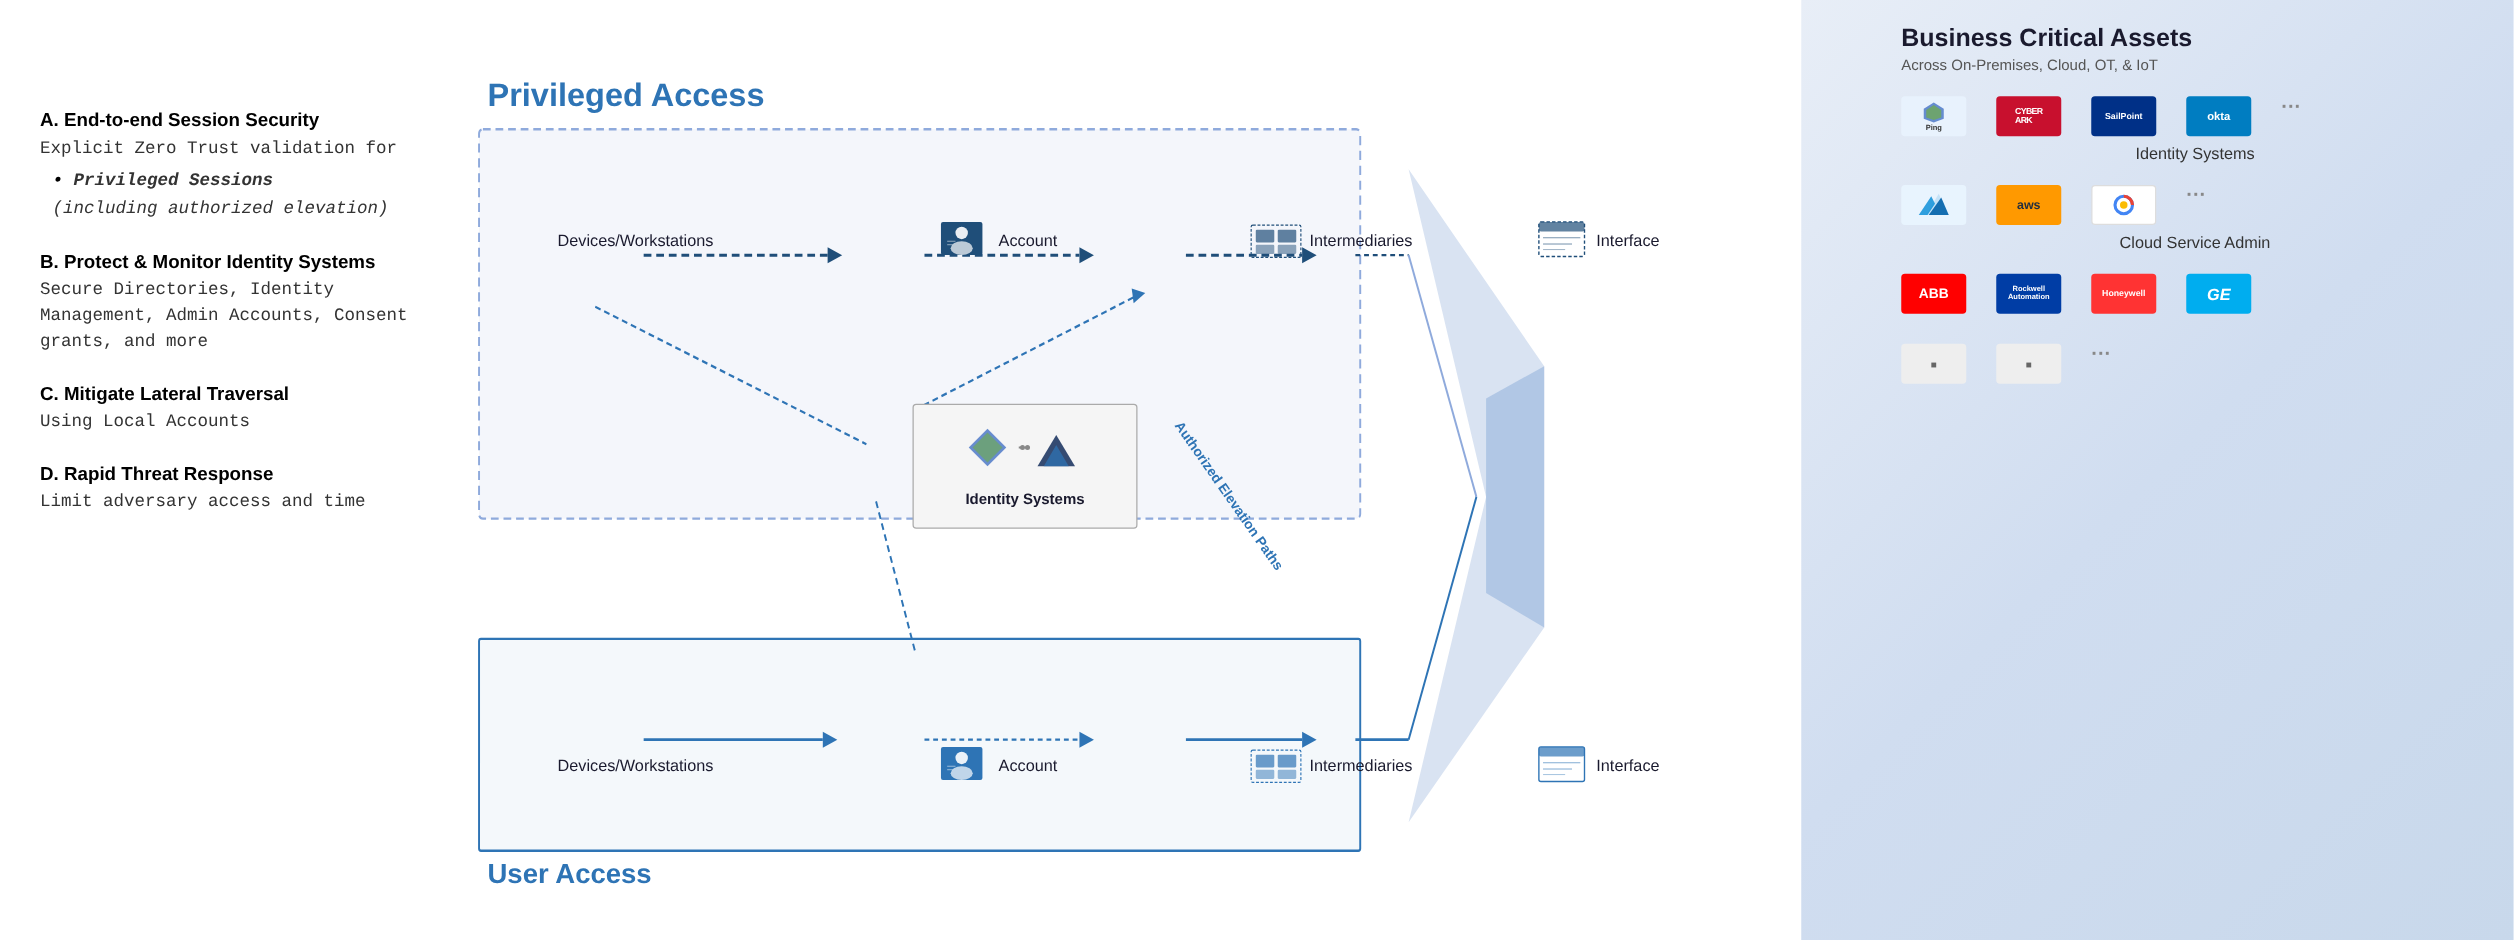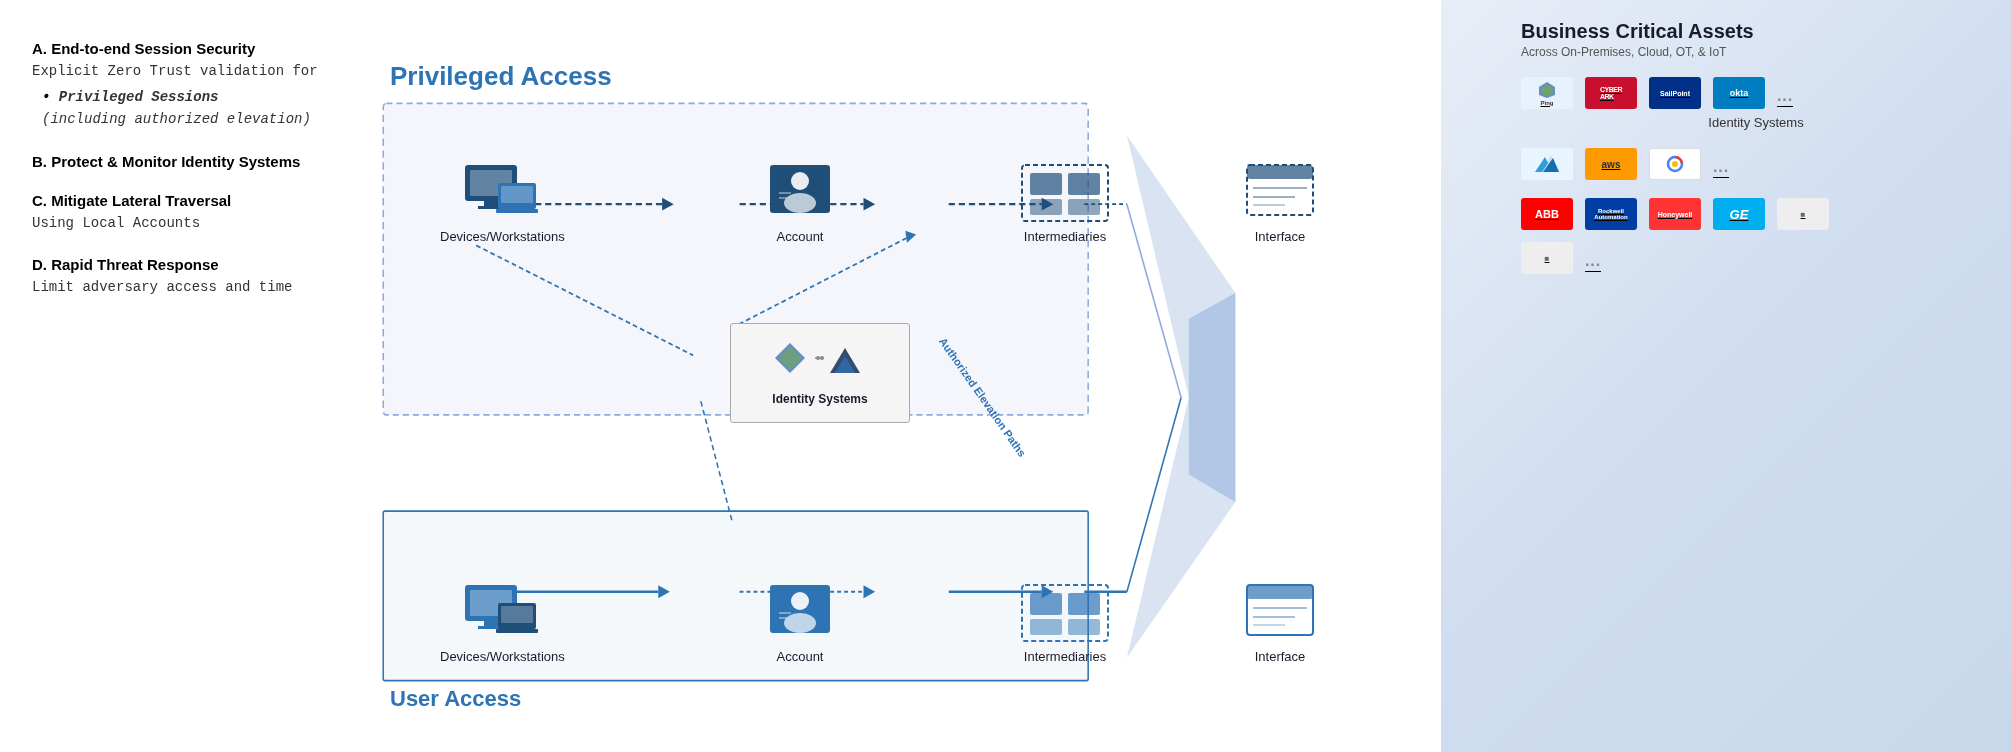"A. End-to-end Session Security" .left-panel { margin-top: none -> 48px }
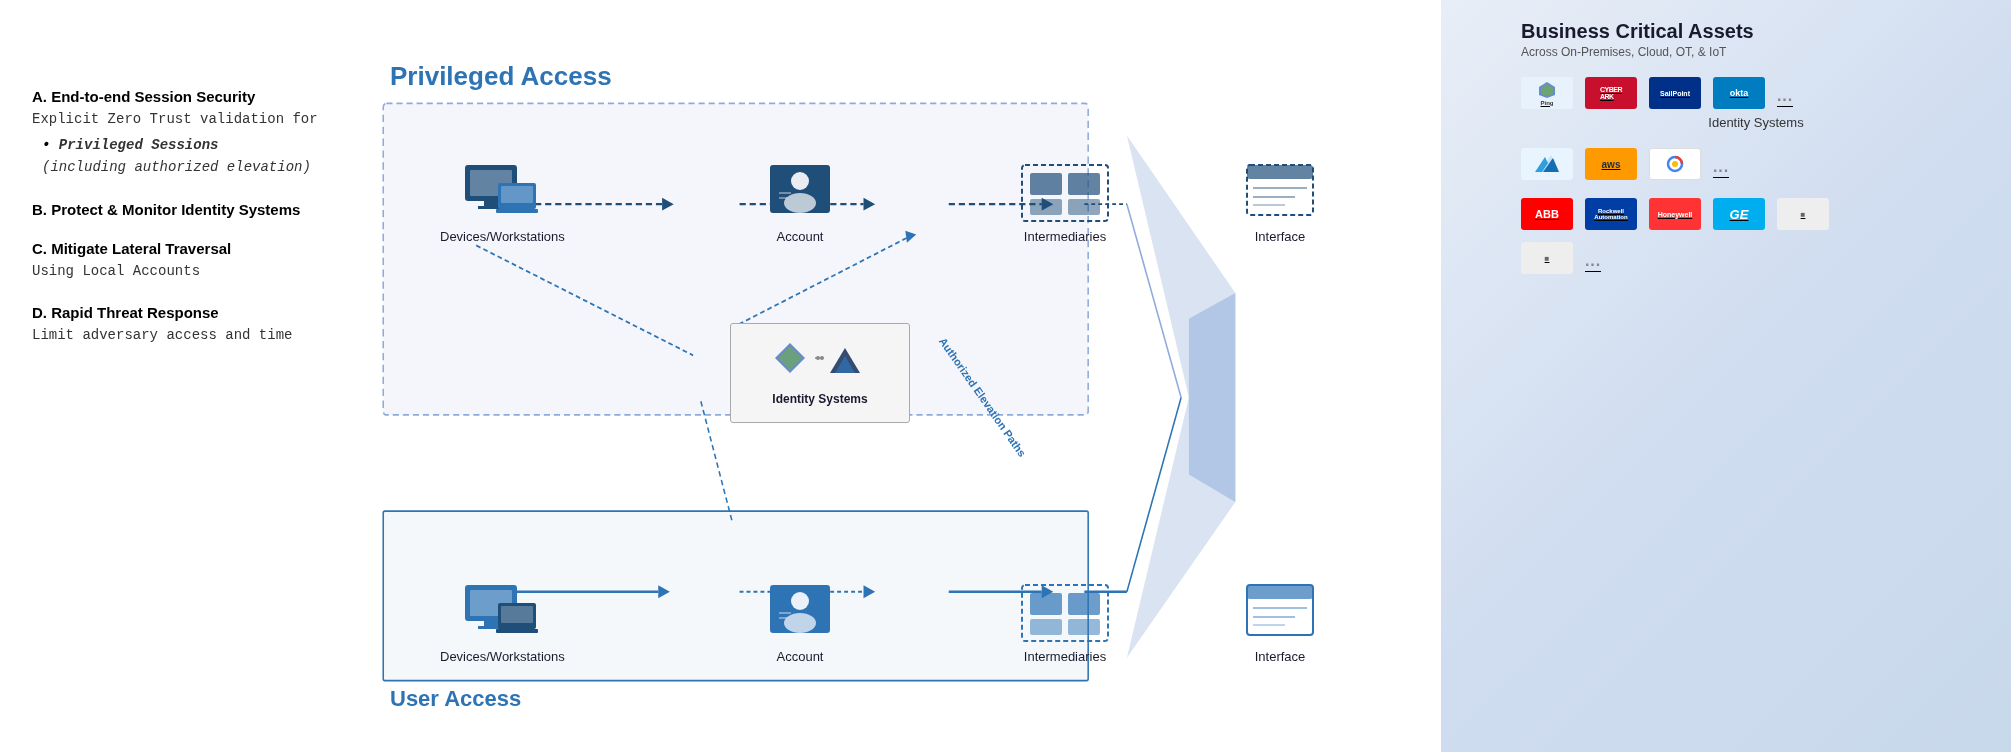"okta" .bca-logos { align-items: flex-end -> flex-start; gap: 12px -> 24px; text-decoration: underline -> none }
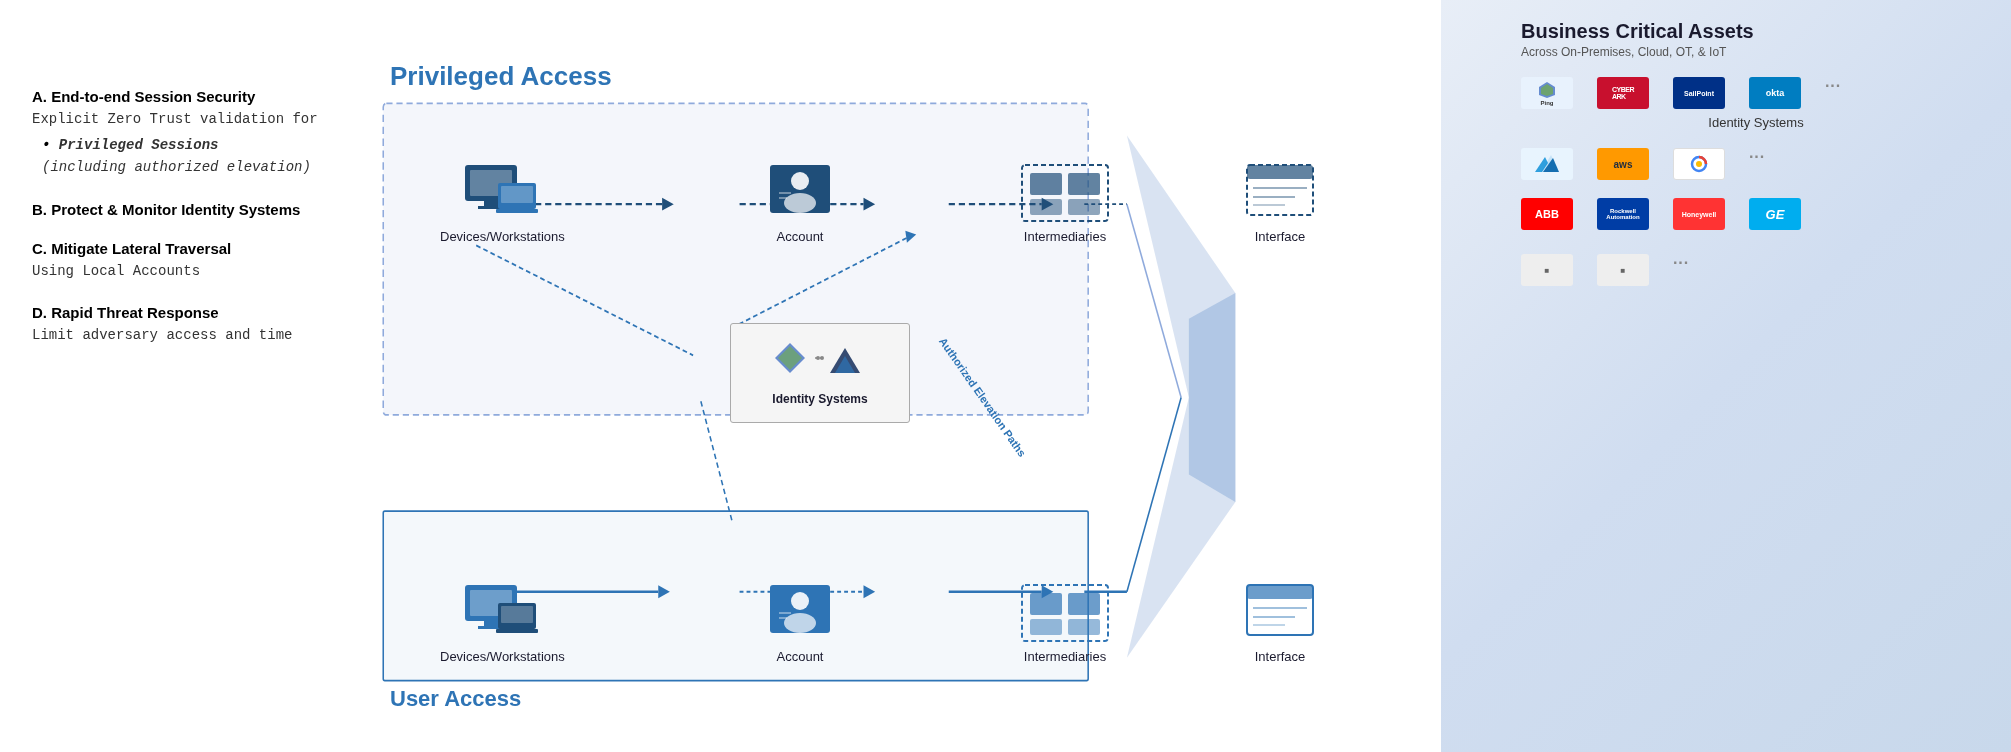"Devices/Workstations" .icon-node { flex-direction: column -> row }
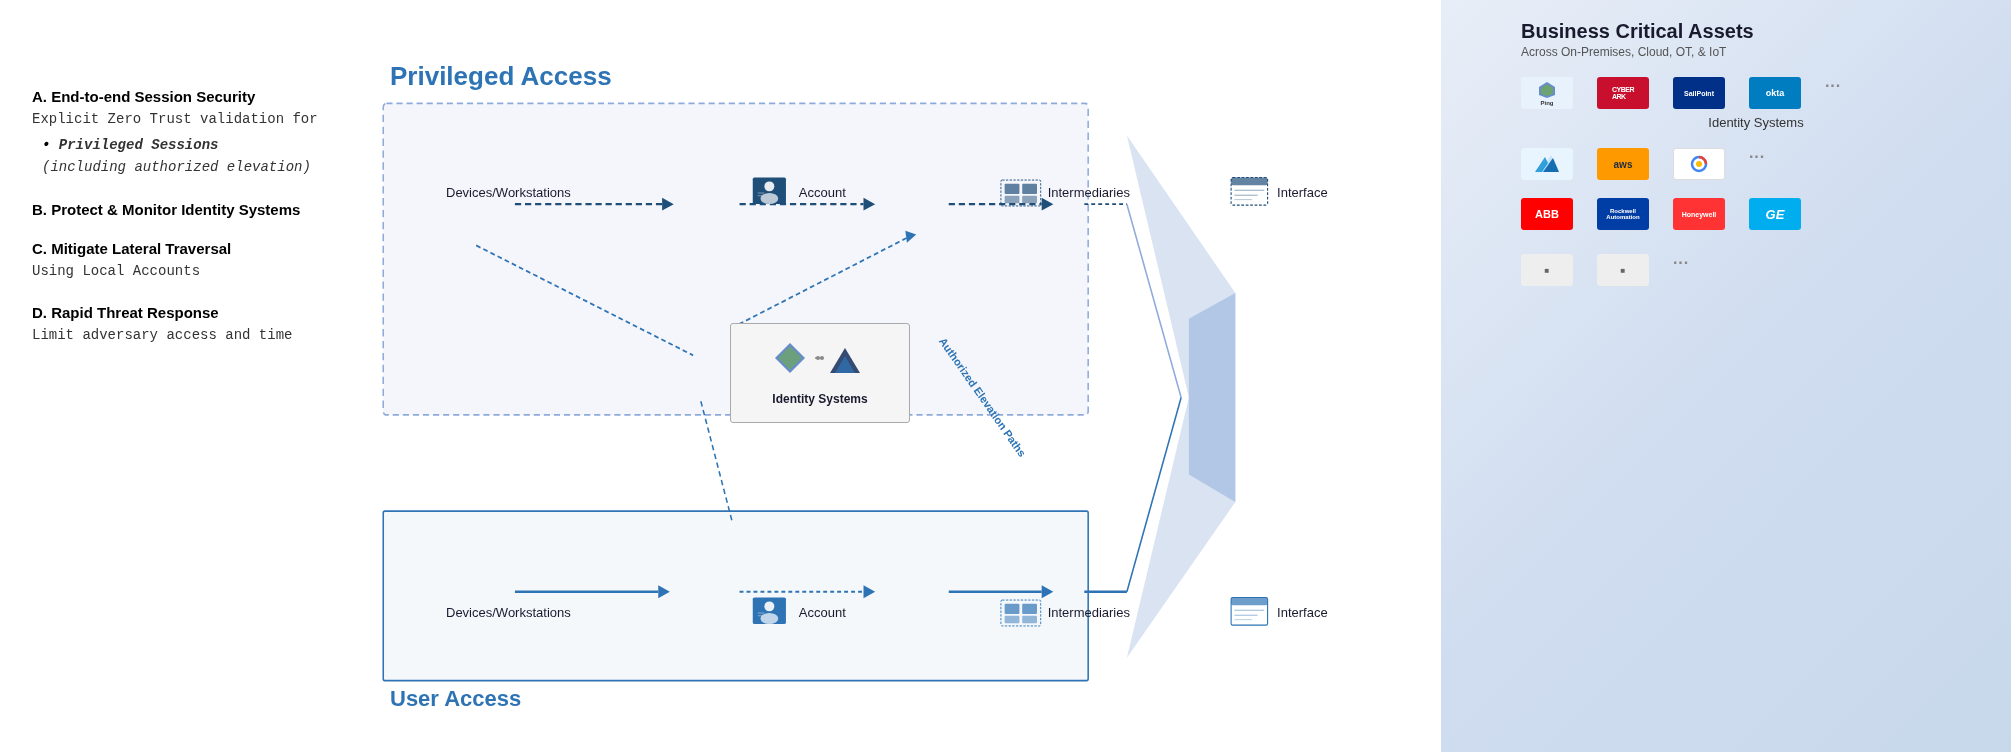"Cloud Service Admin" div.bca-cat-label { html: none -> <div> <span>Cloud Service Admin</span> </div> }
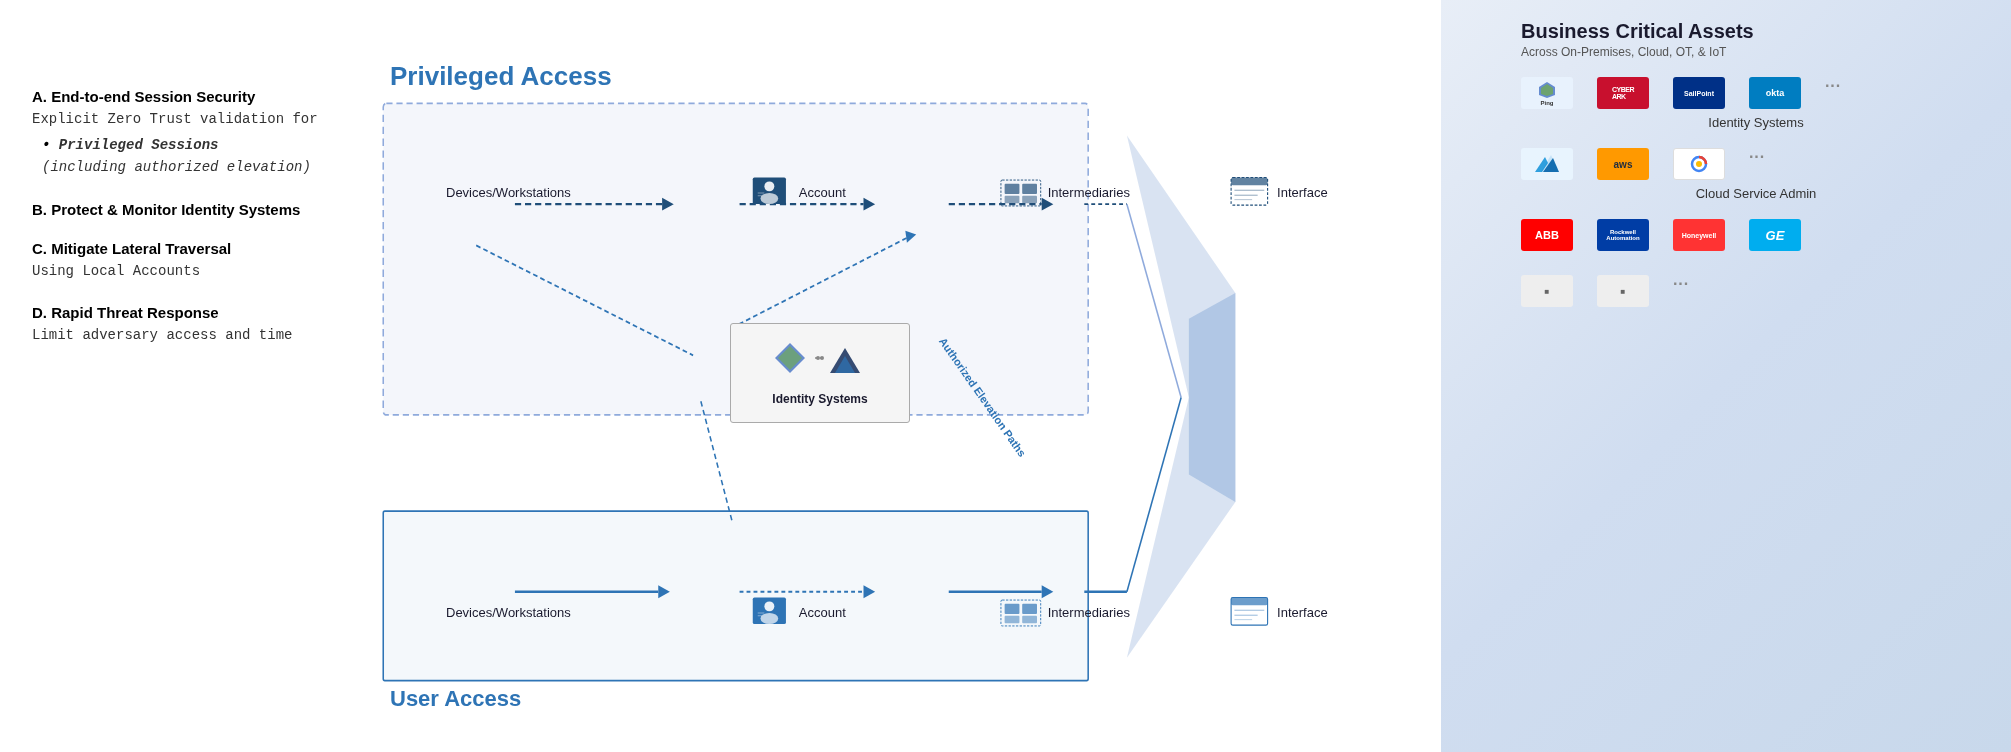"Secure Directories, Identity Management," div.section-body { html: none -> <div>Secure Directories, Identity Management, Admin Accounts, Consent grants, and more</div> }
